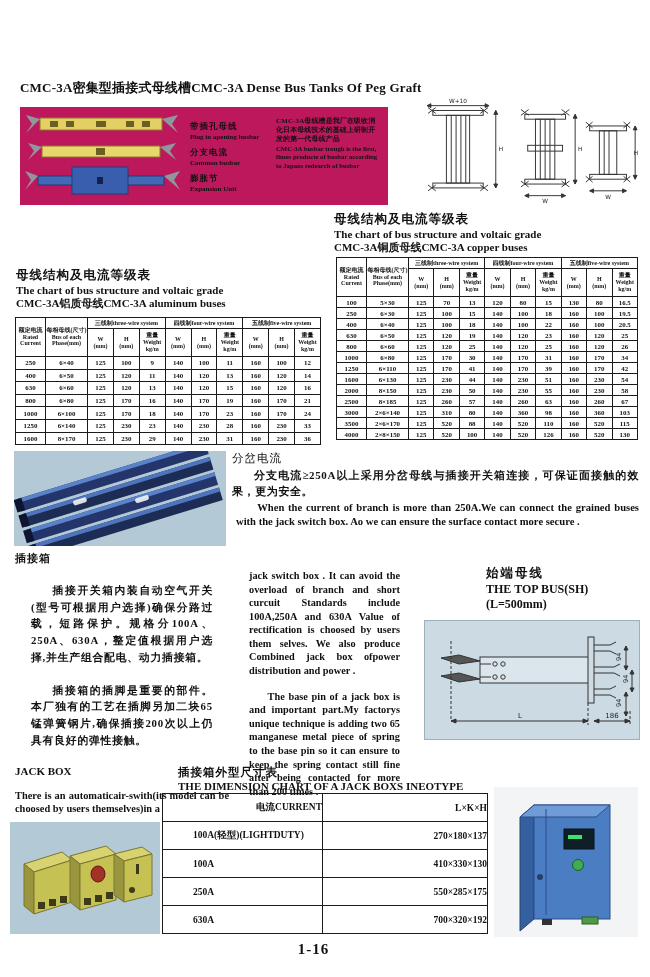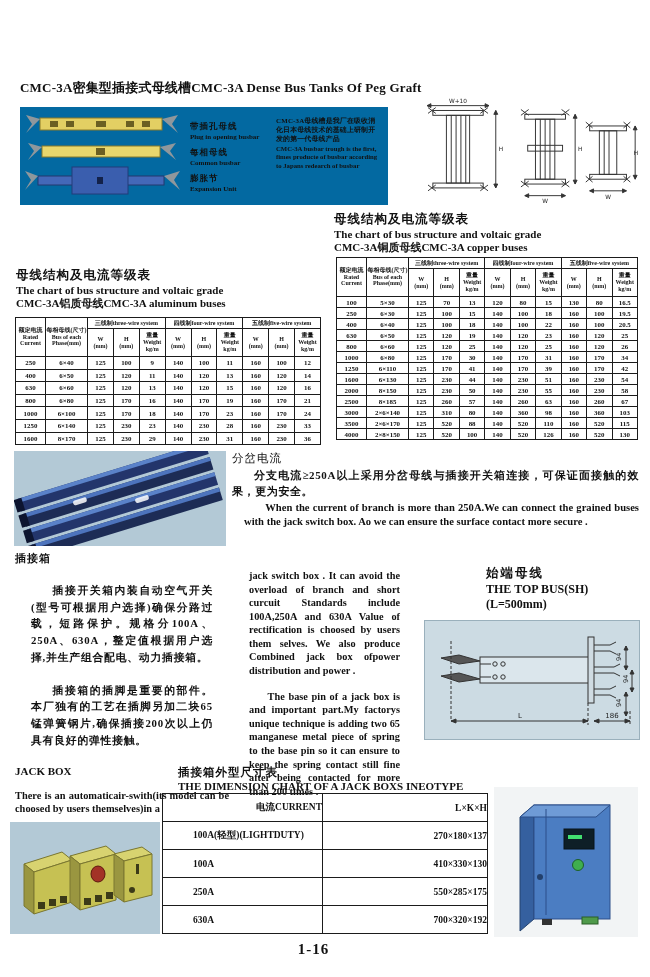"带插孔母线" .top-photo { background: #0369a1 -> #be185d }
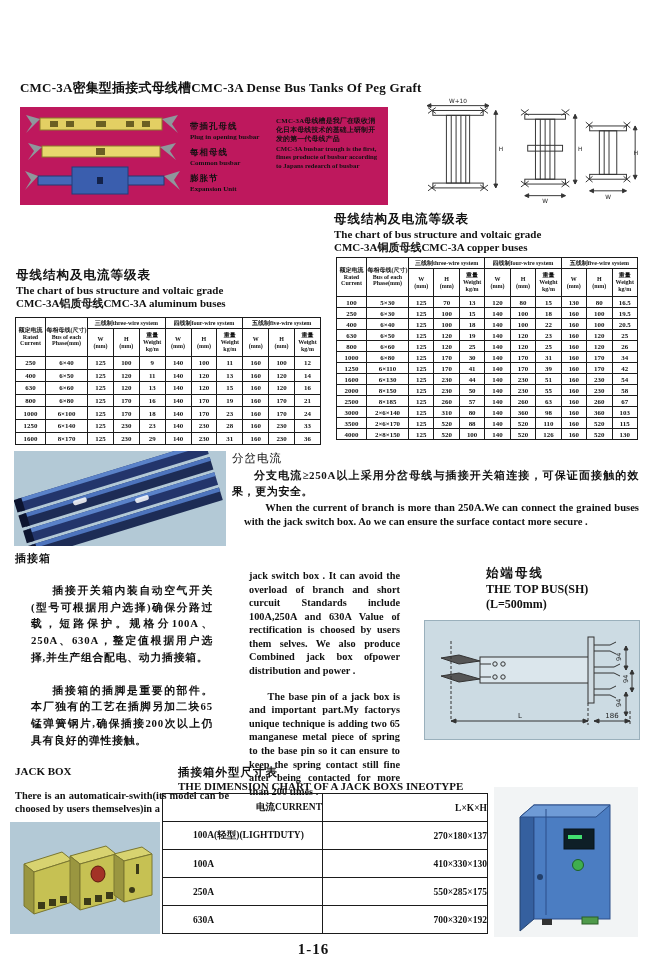"每相母线" span.cn { text: 每相母线 -> 分支电流 }
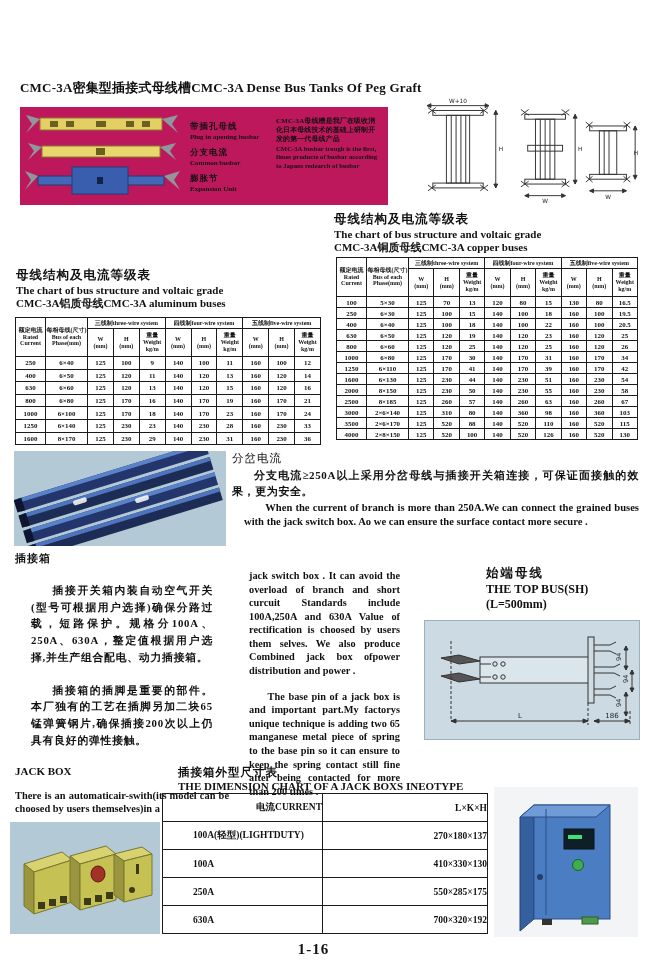"When the current of branch" .branch .p-en { margin: 1px 0 0 12px -> 1px 0 0 4px }
